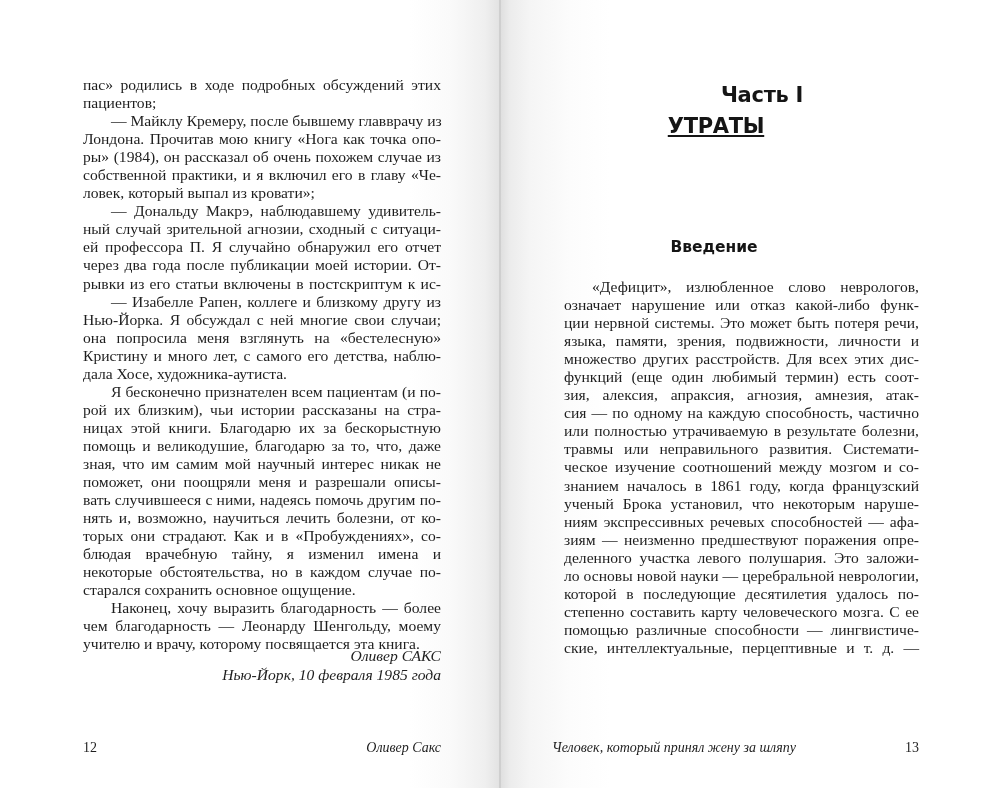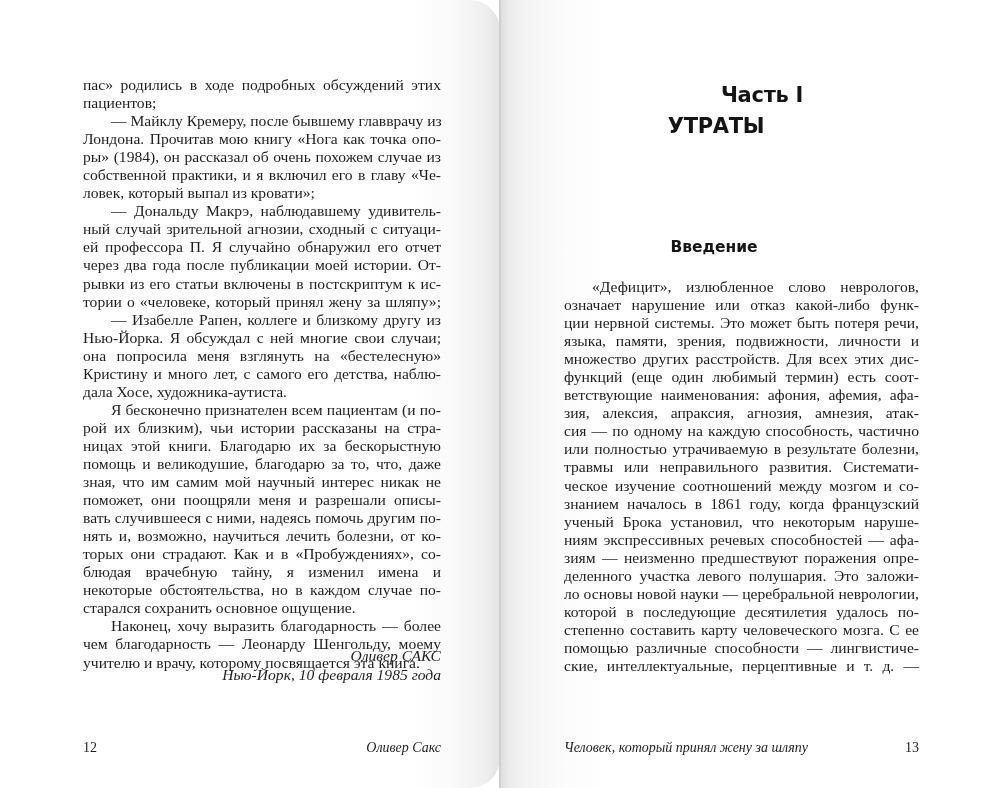"пас» родились в ходе подробных" .page-left { border-radius: 30px -> none }
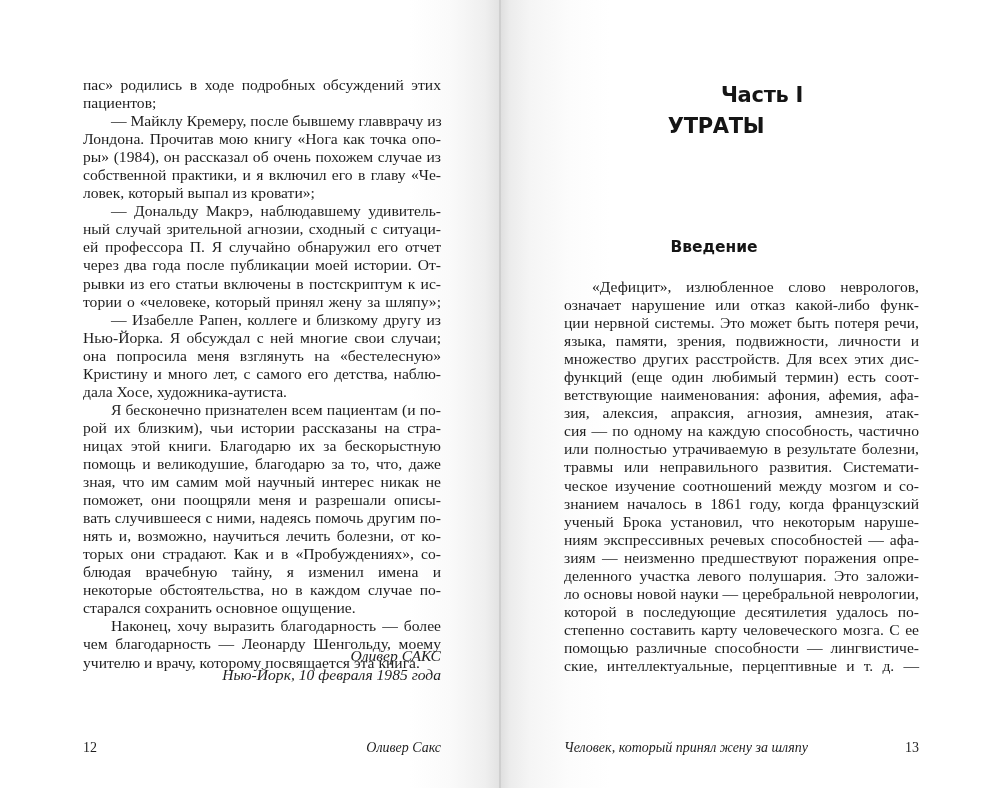"УТРАТЫ" .part-subtitle { text-decoration: none -> underline }
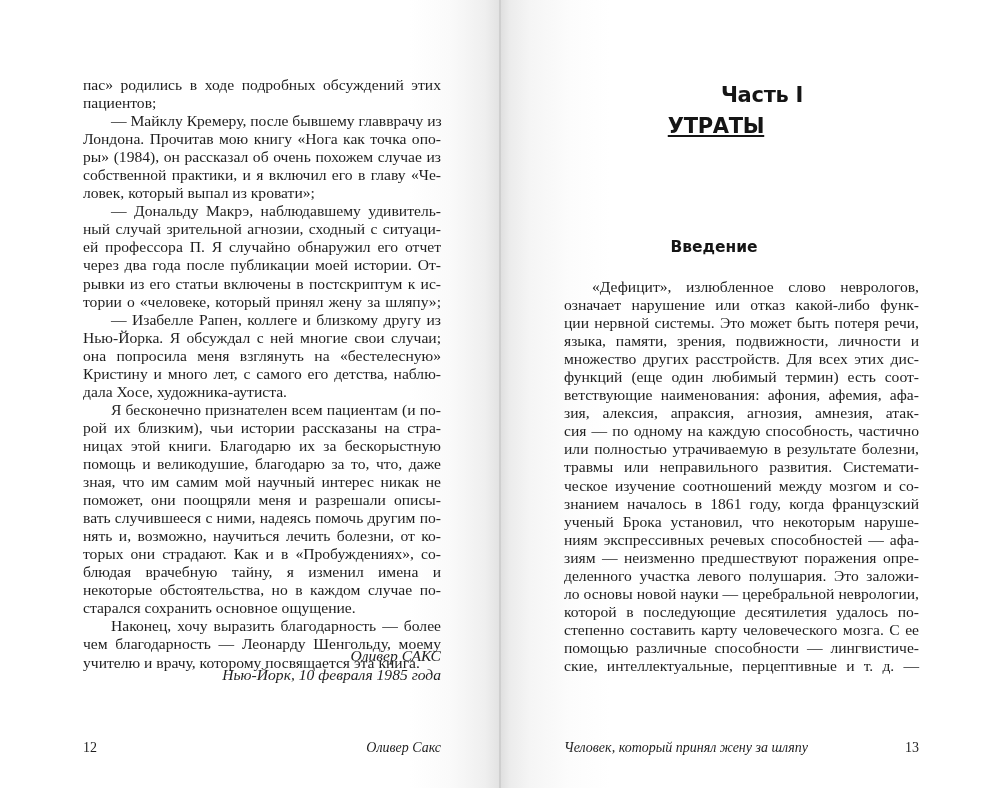"тории о «человеке, который принял" span.line { html: <span>тории о «человеке, который принял жену за шляпу»;</span> -> none }
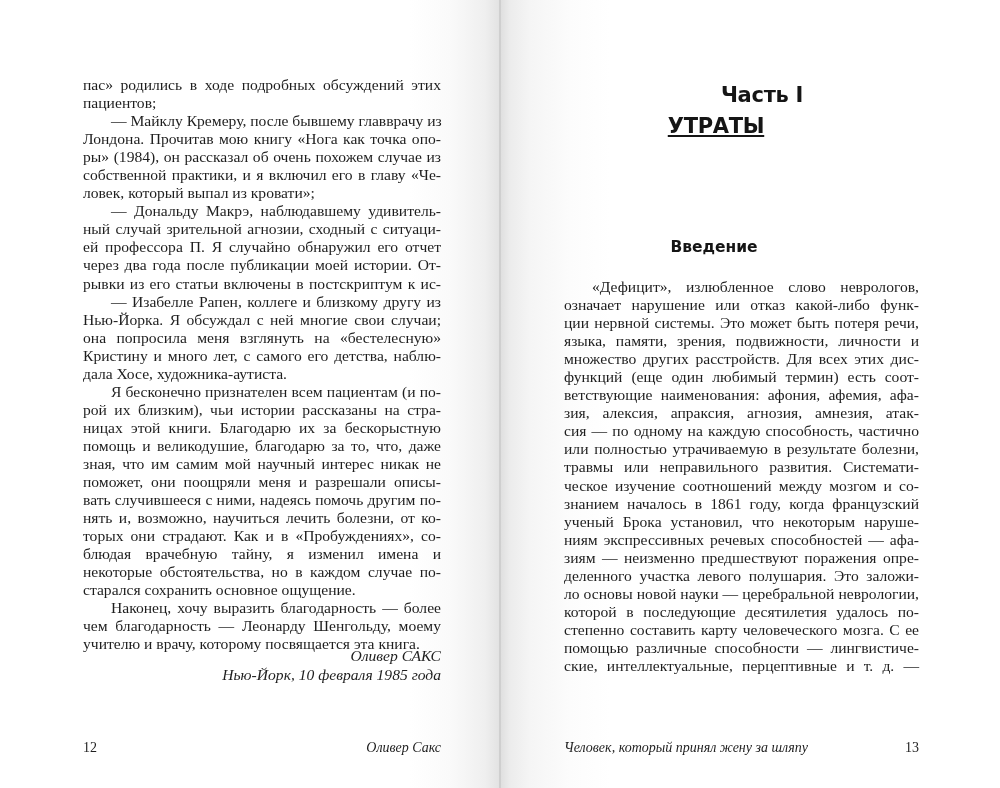"ветствующие наименования: афония," span.line { html: <span>ветствующие наименования: афония, афемия, афа-</span> -> none }
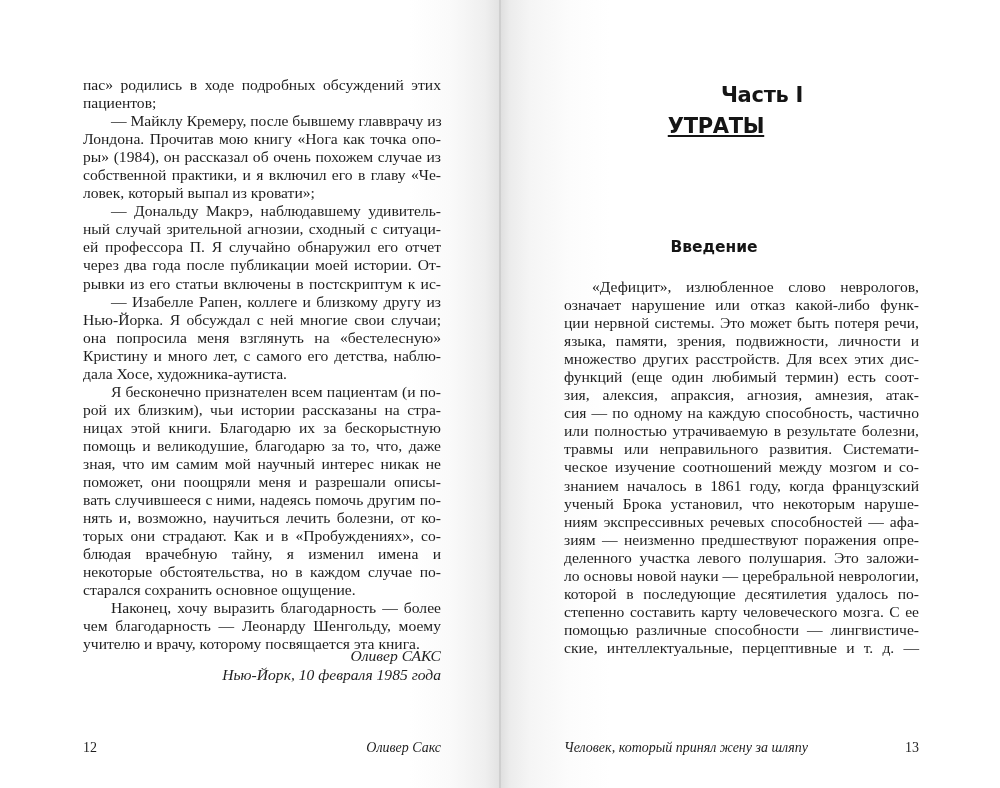"Человек, который принял жену за" .right-running-head { left: 64px -> 52px }
